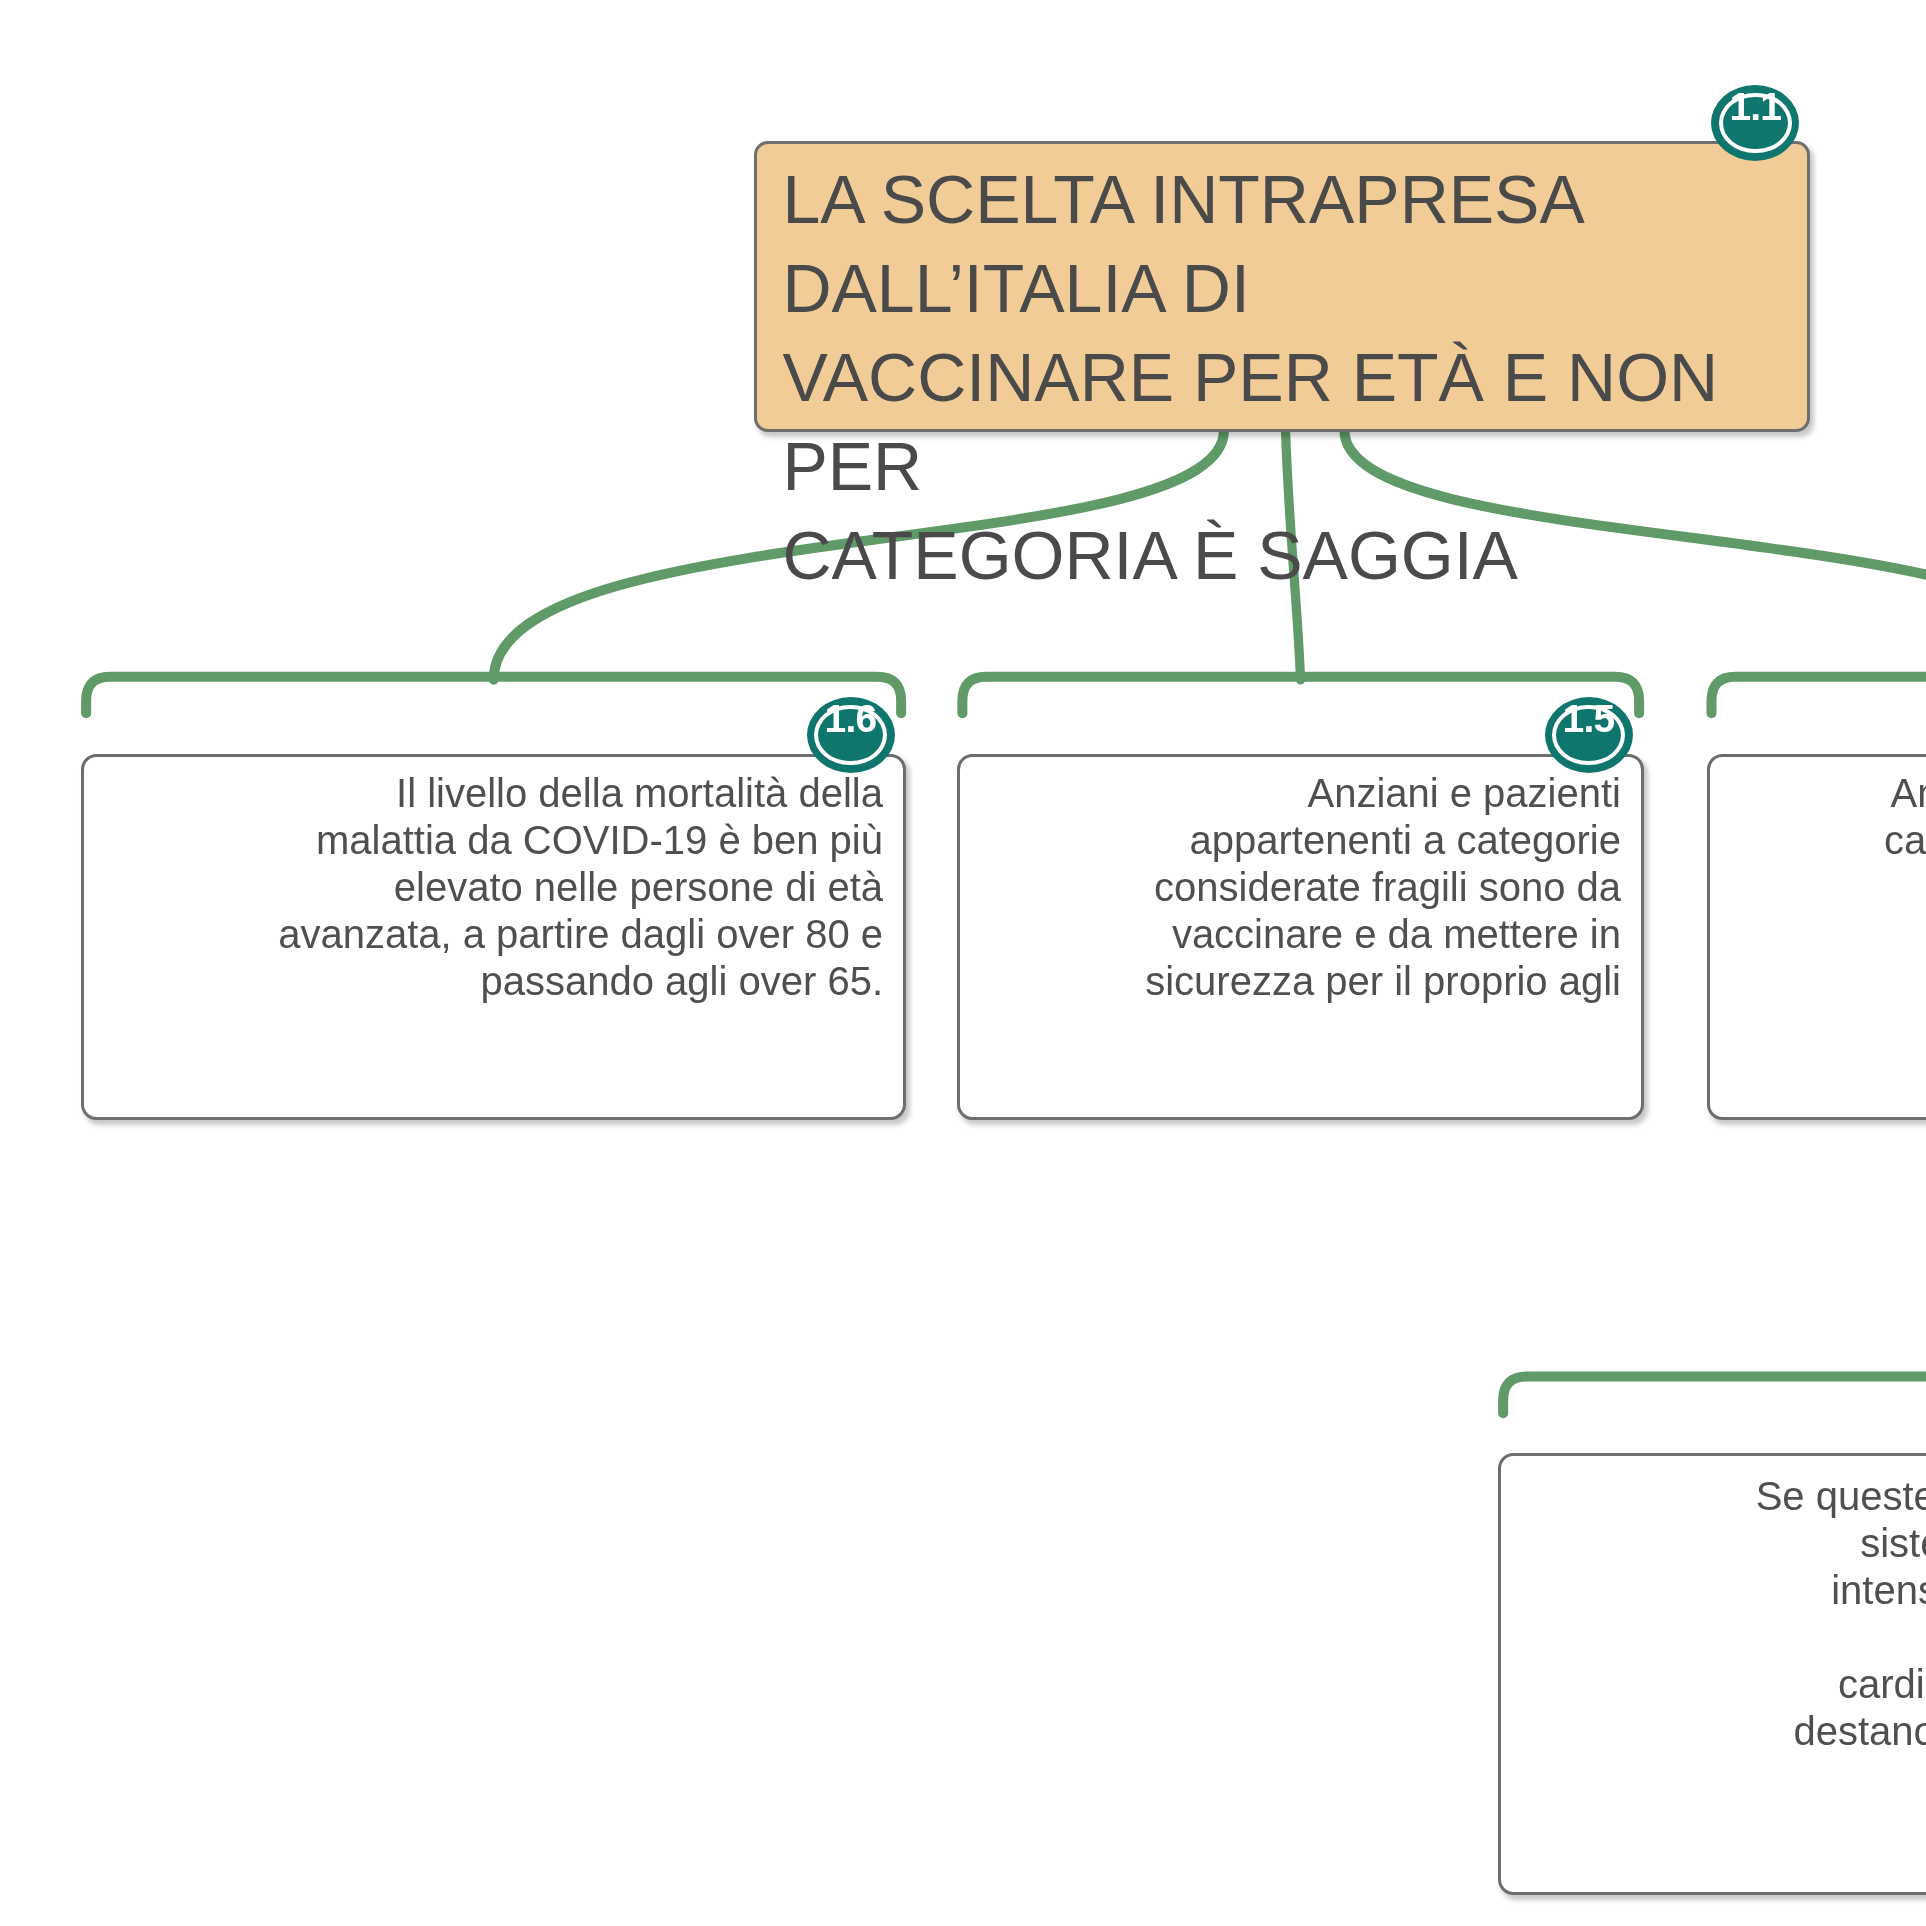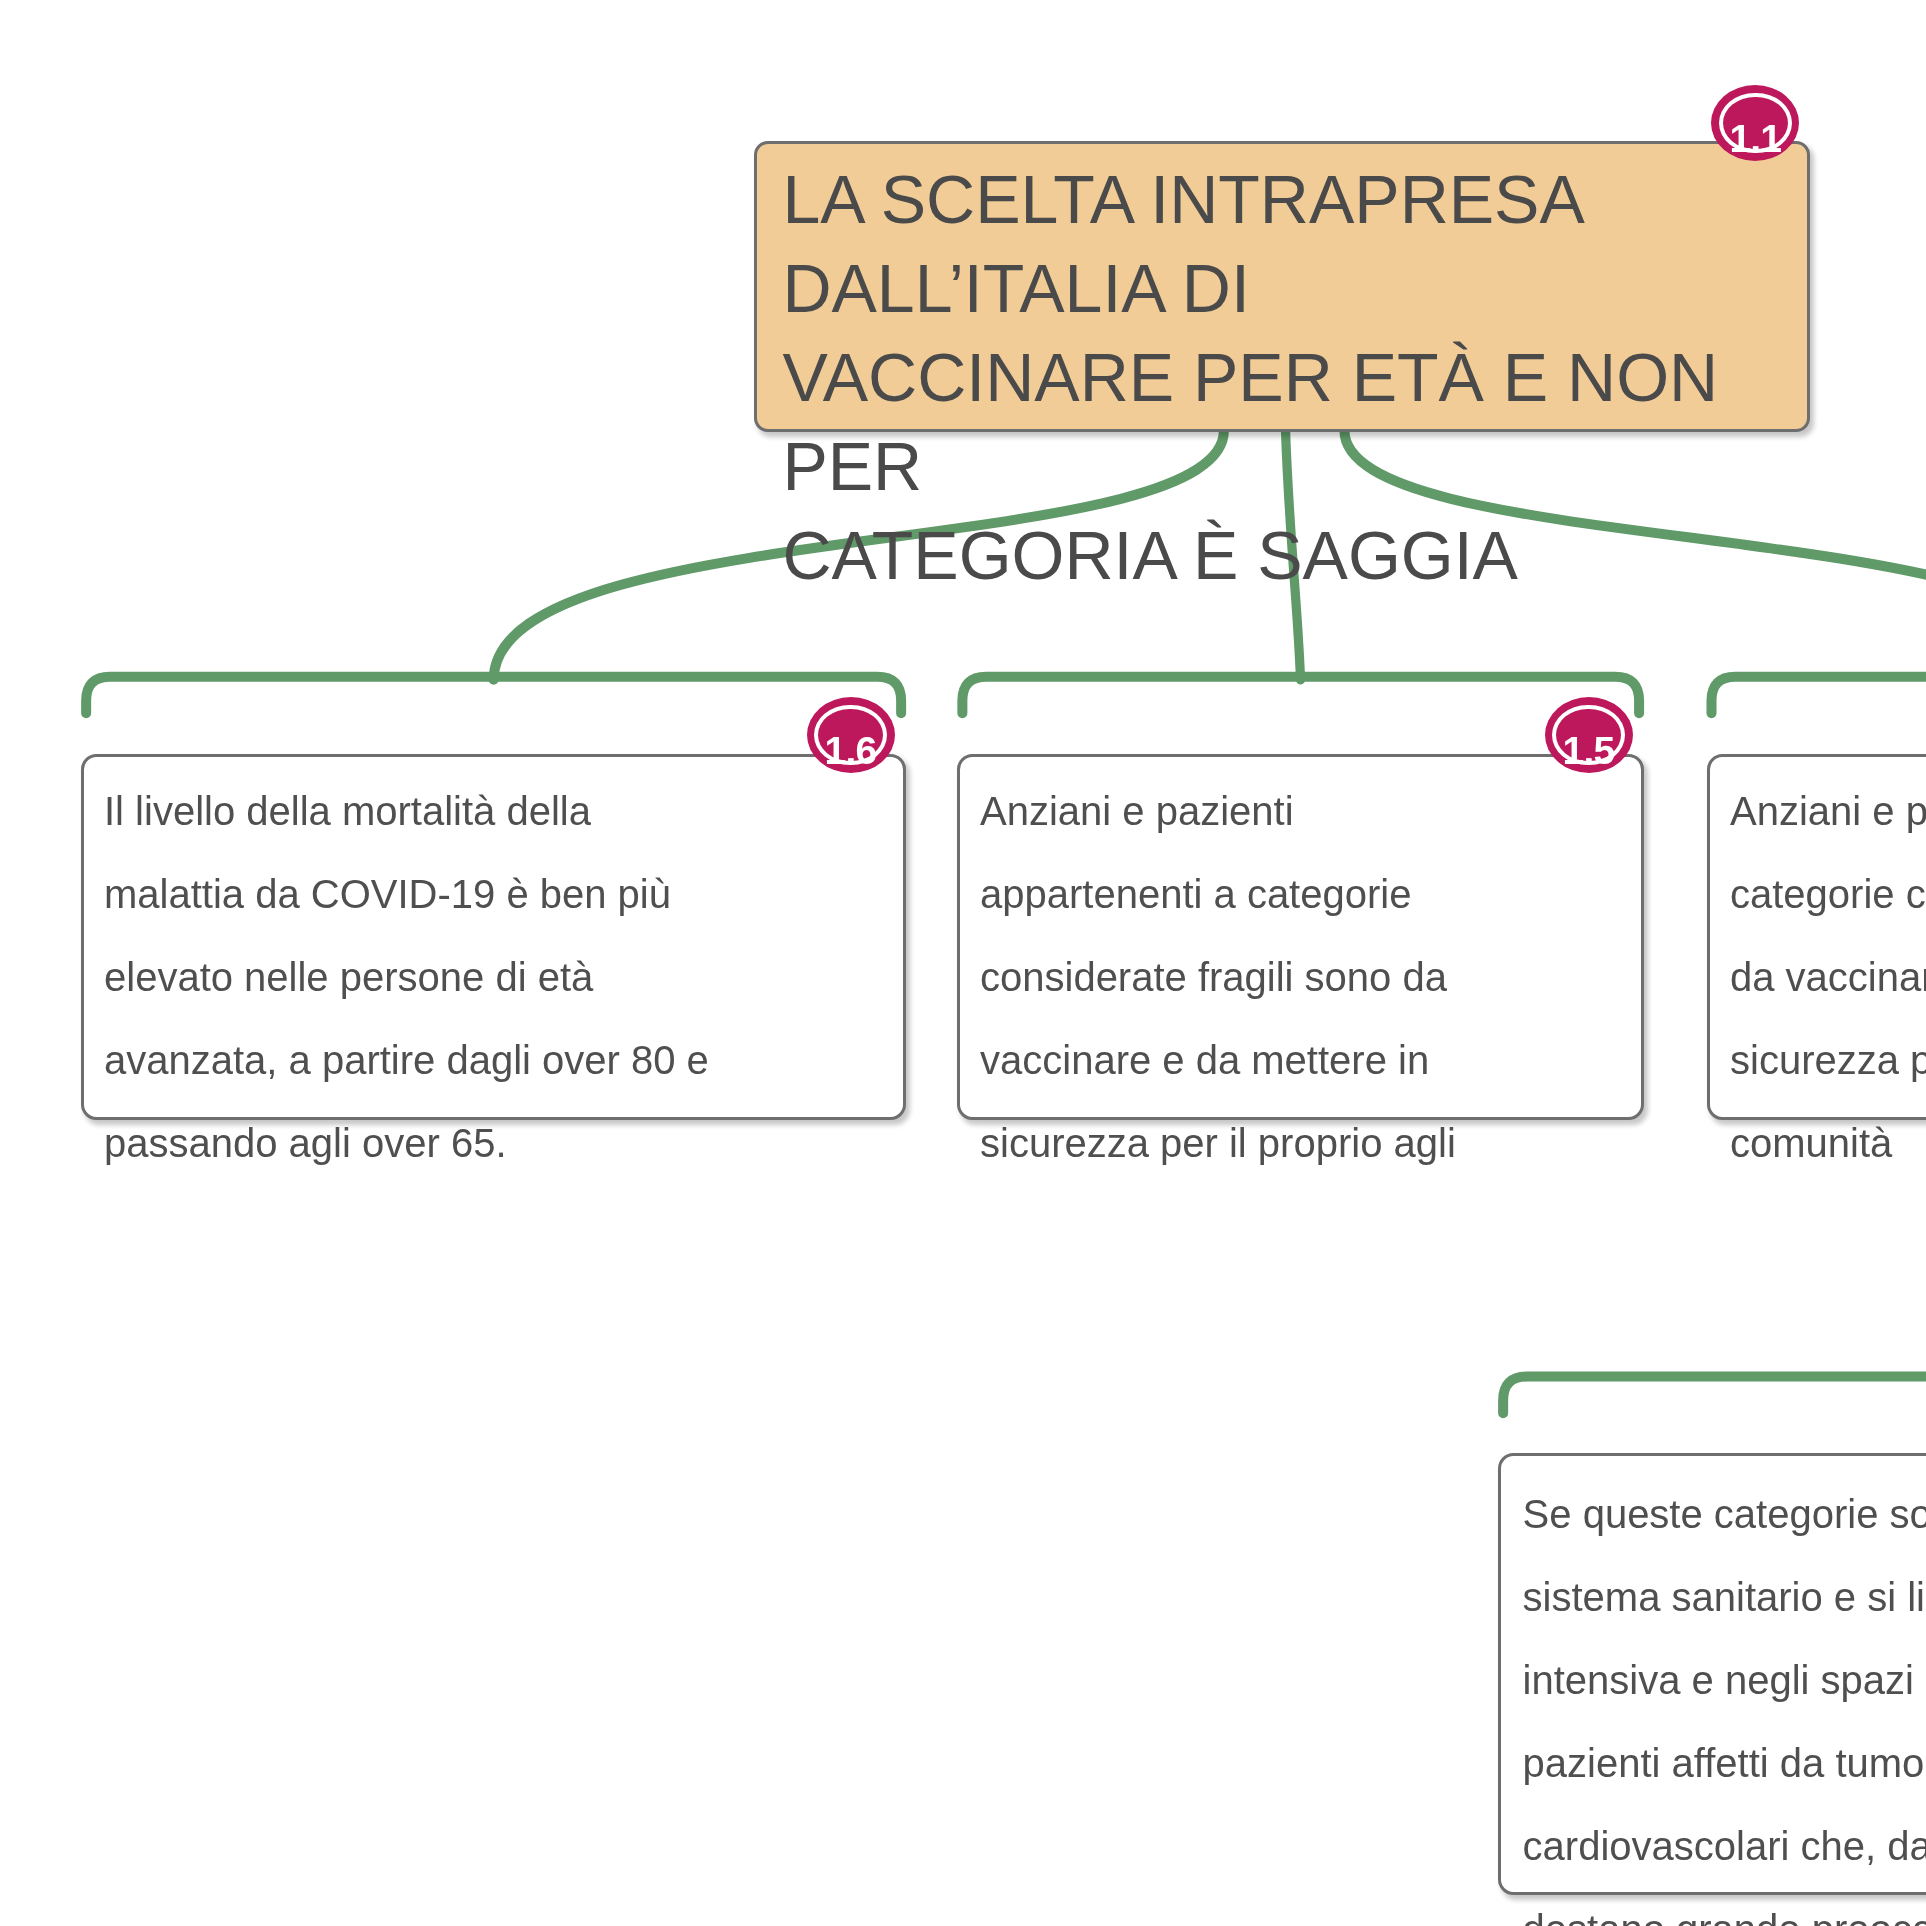"1.1" .badge { align-items: flex-end -> flex-start; background: #be185d -> #0f766e }
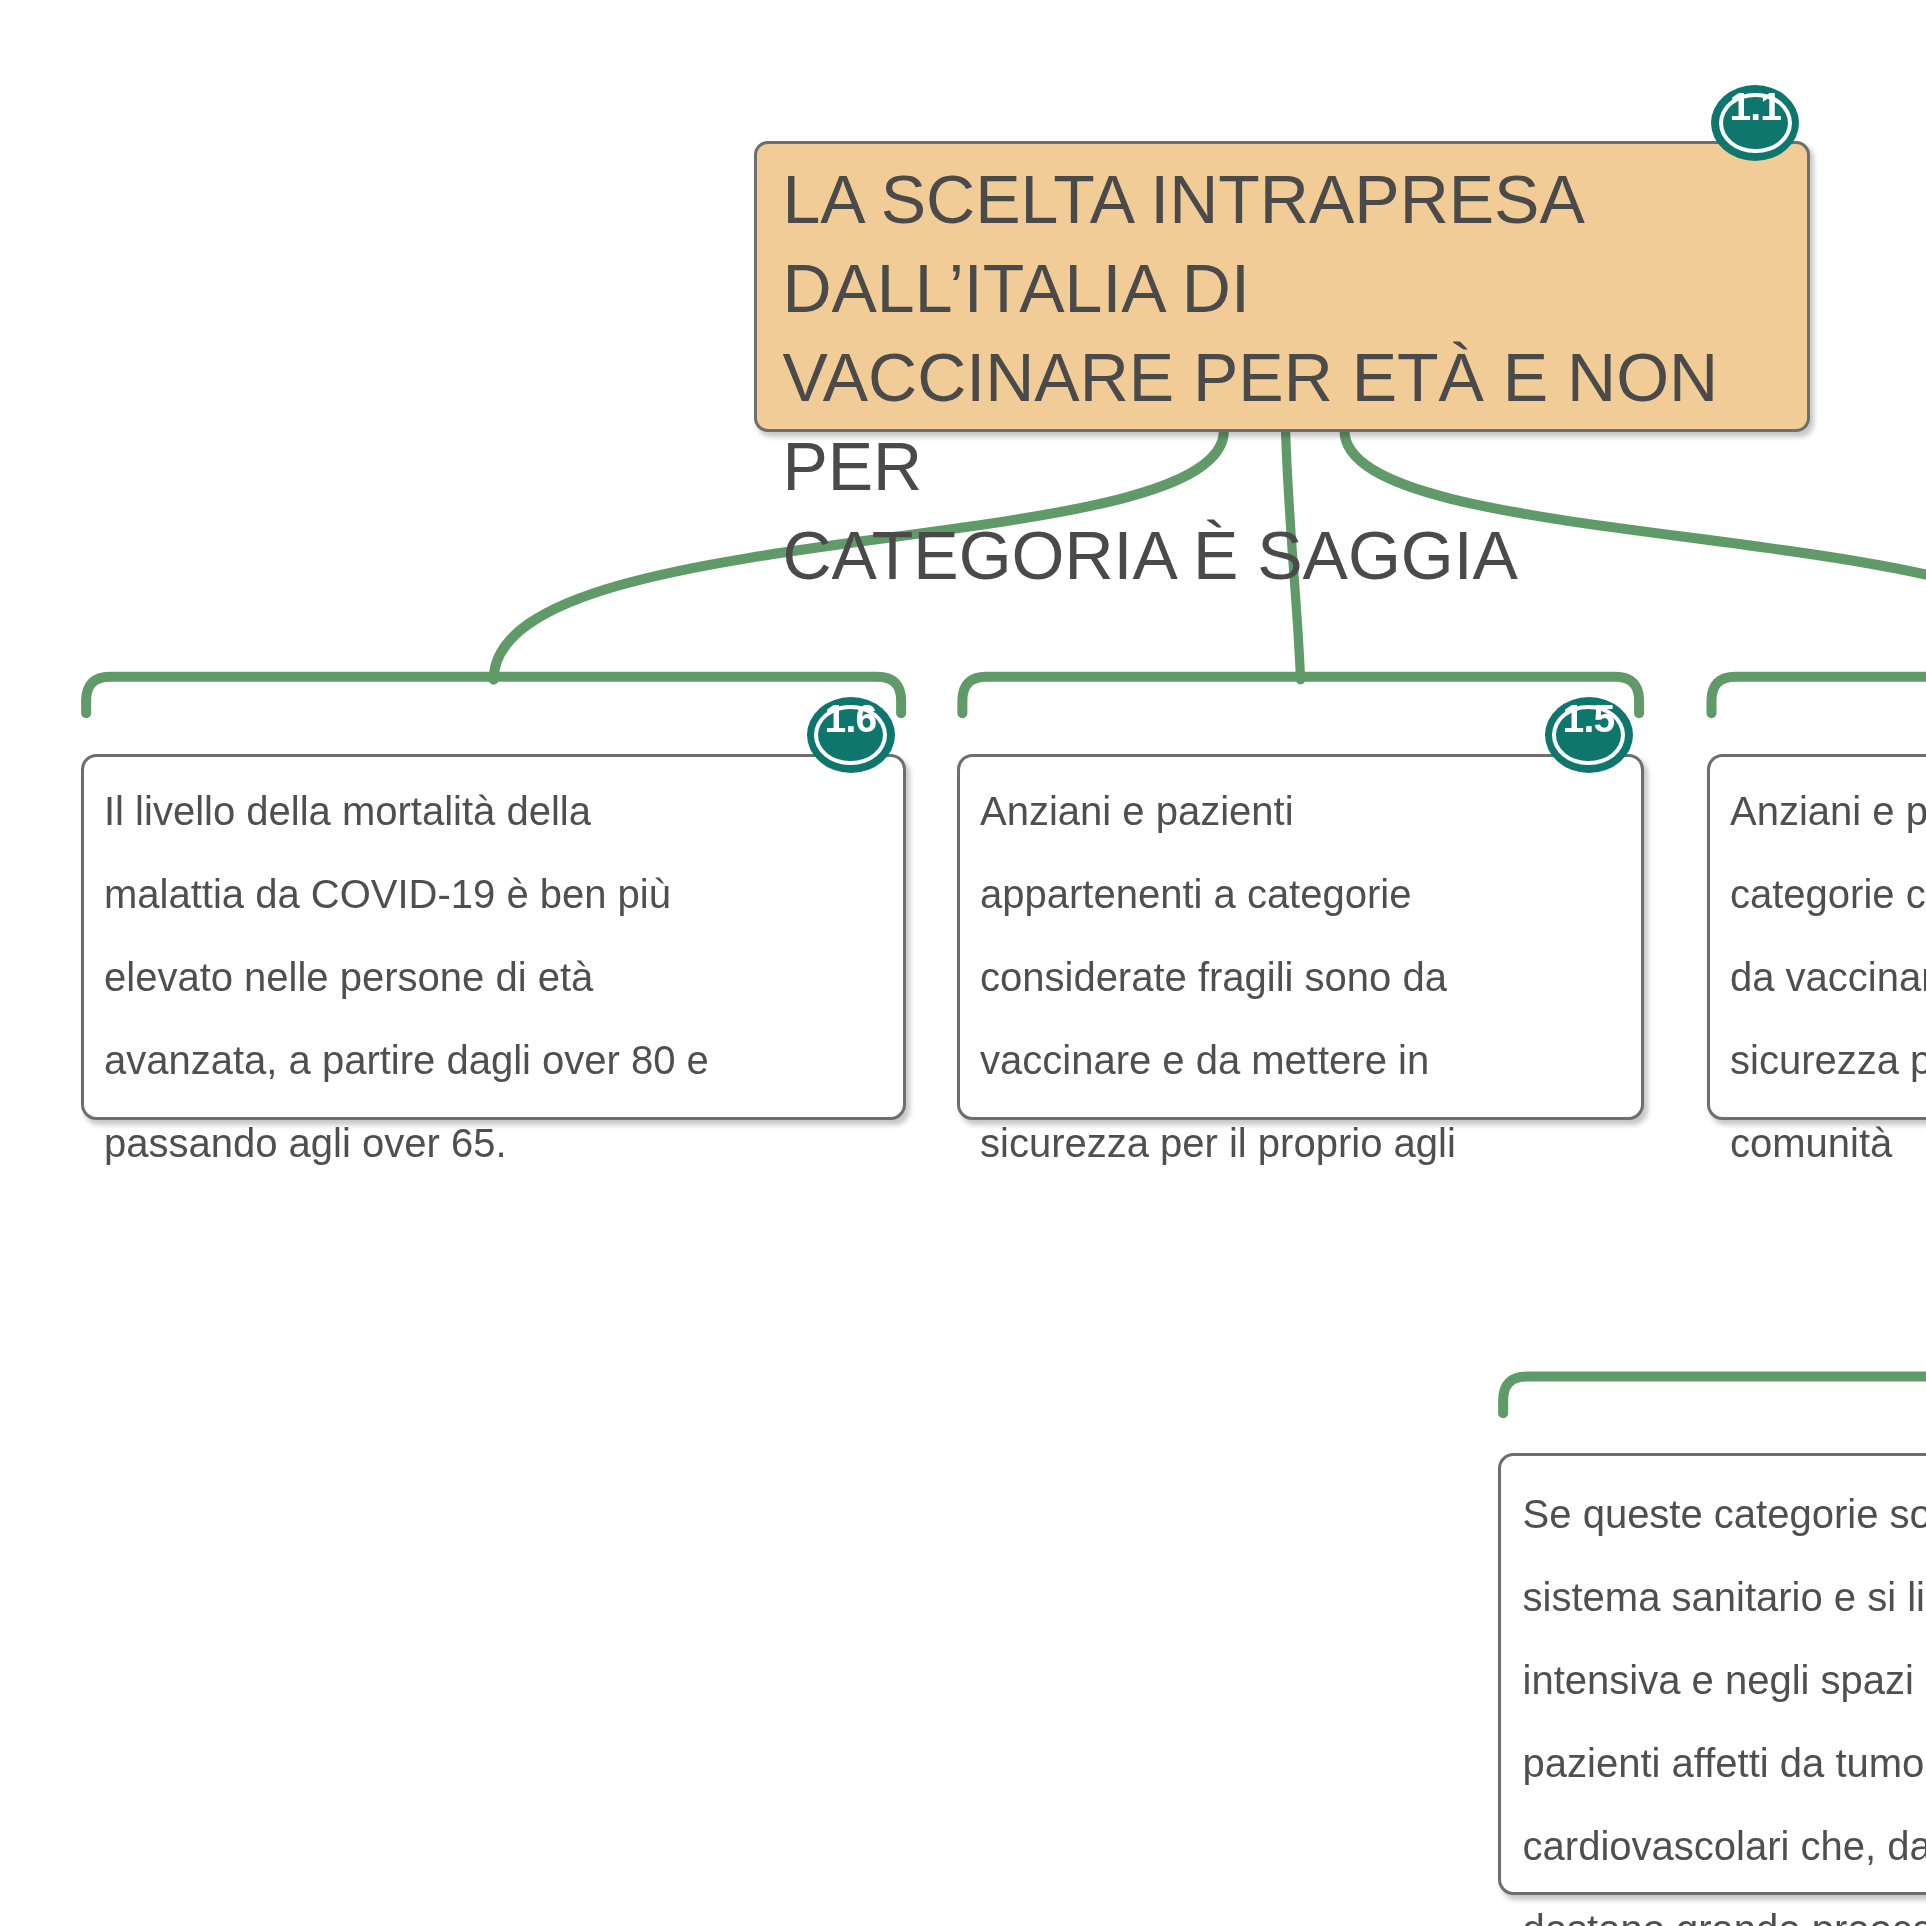"Il livello della mortalità della" .ntext { line-height: 83px -> 47px; text-align: none -> right }
